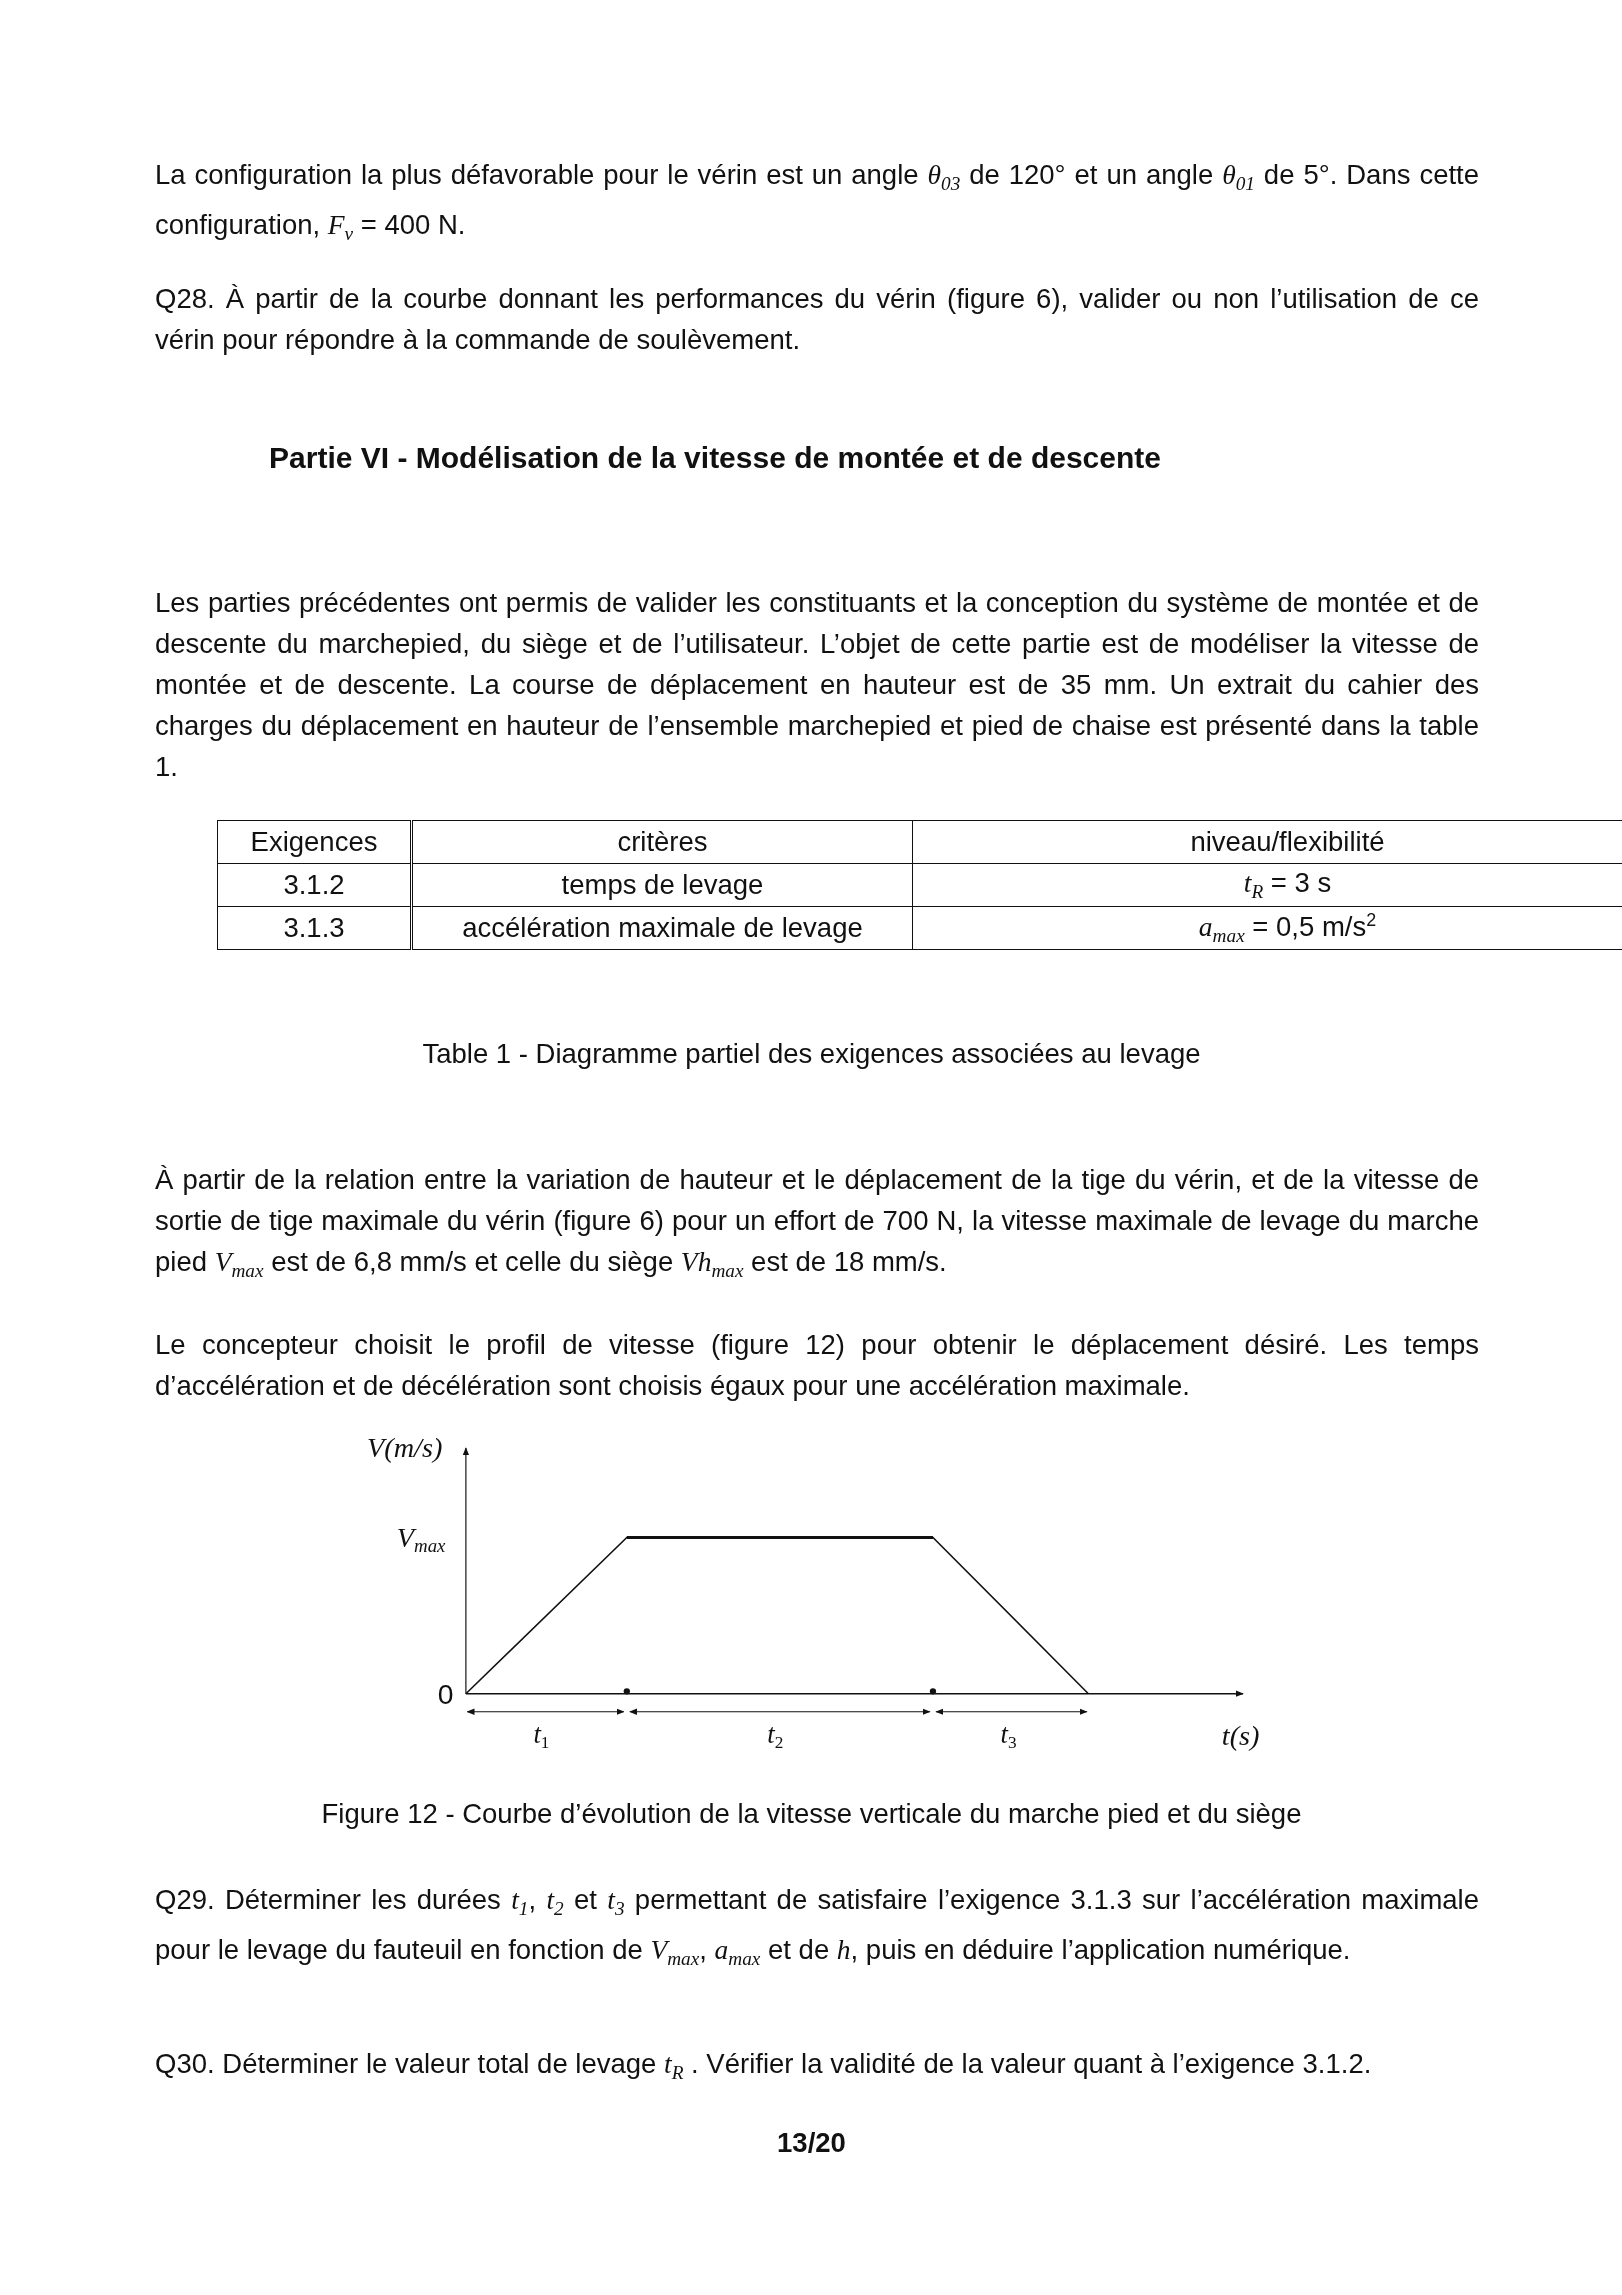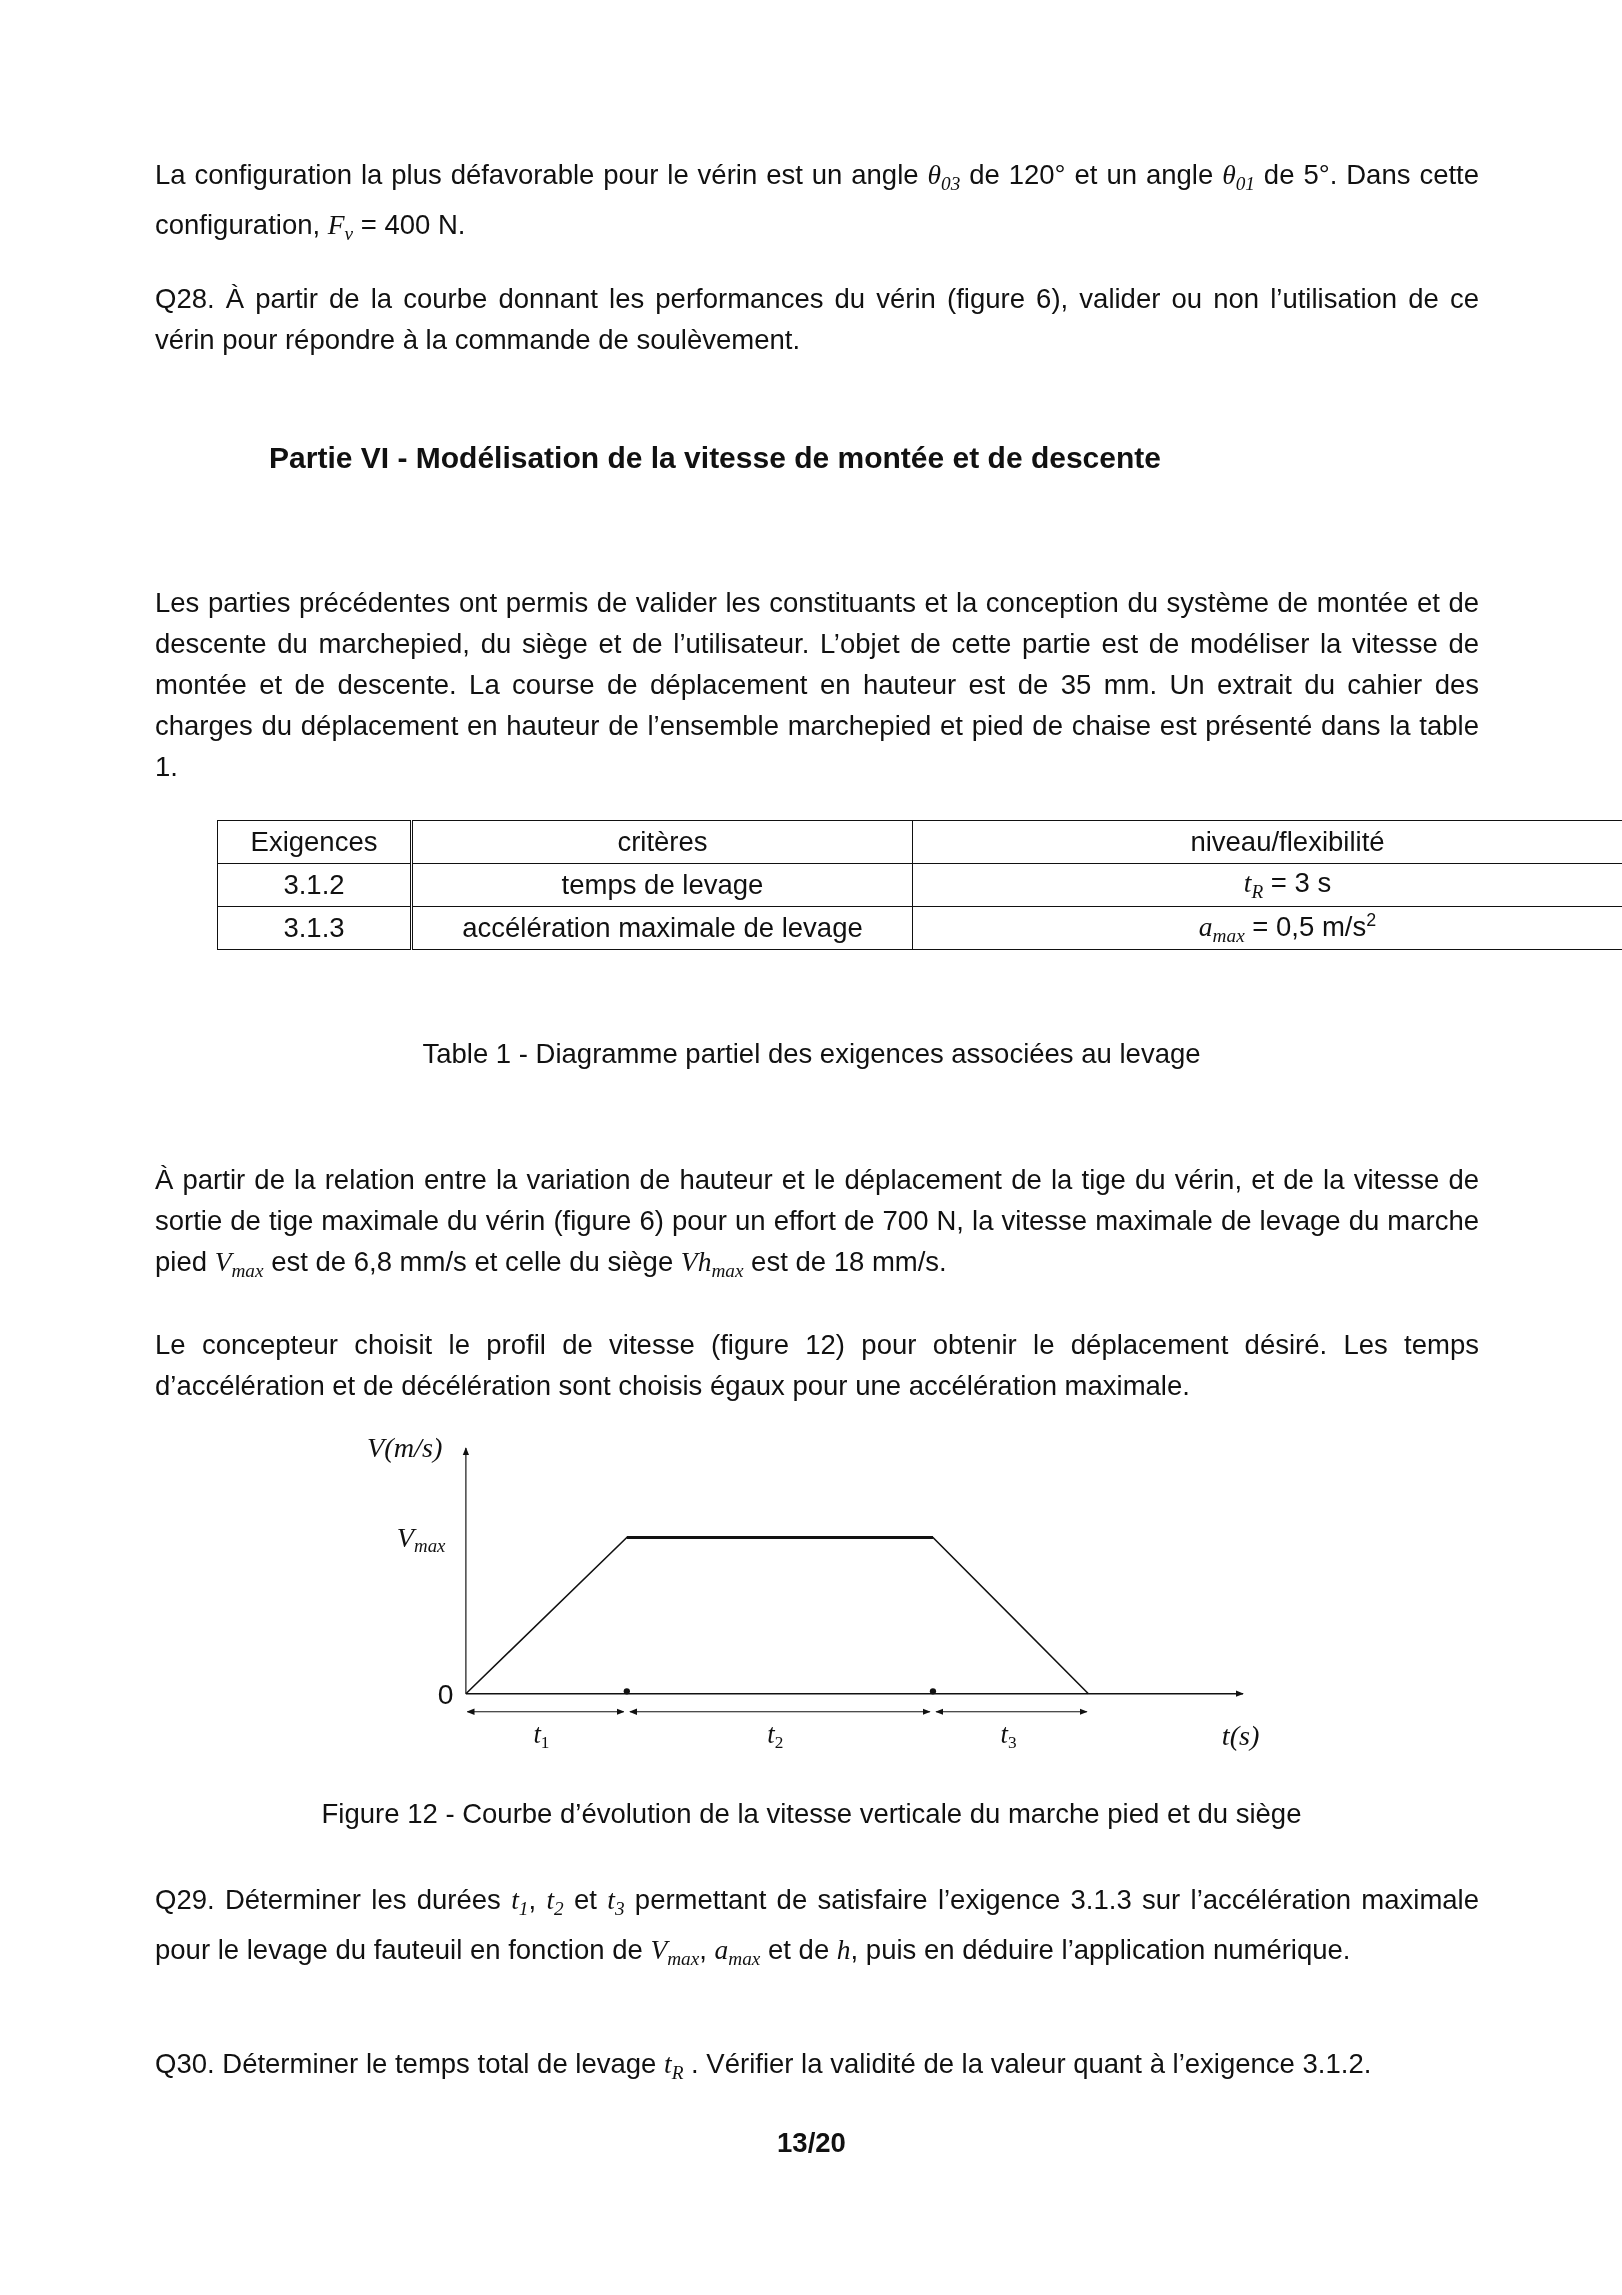"Déterminer le temps total de" span { text: temps -> valeur }
